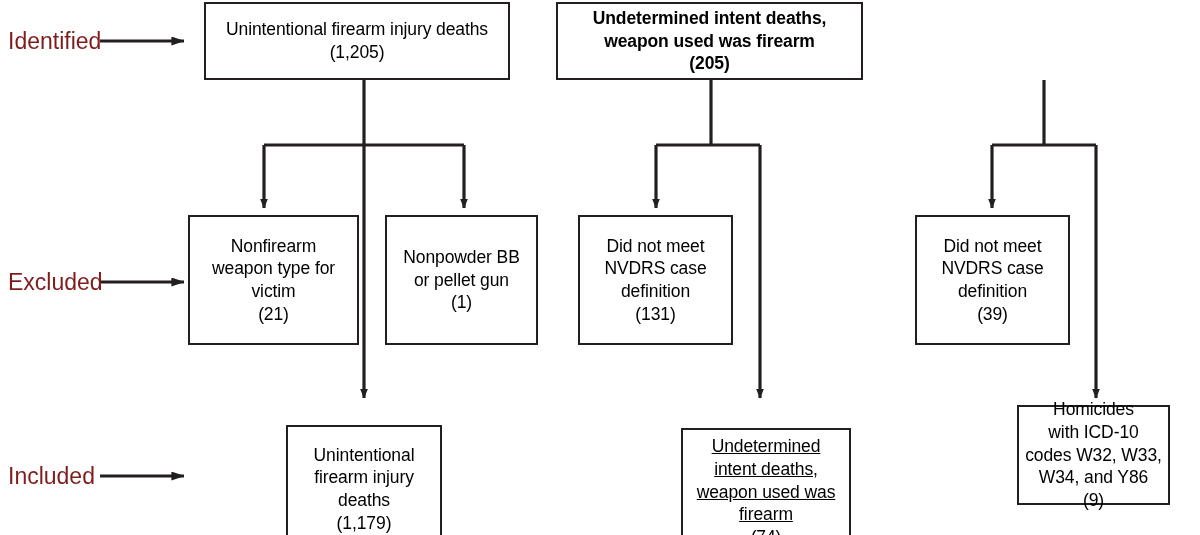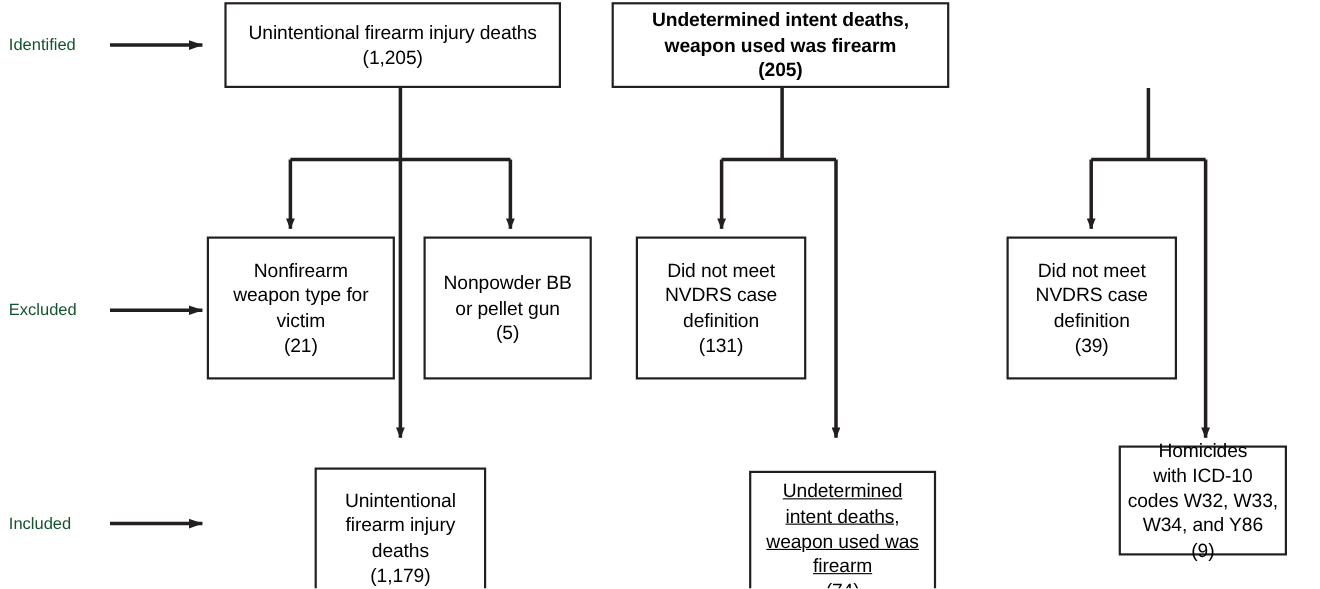"Identified" .row-label { color: #14532d -> #7f1d1d; font-size: 15px -> 23px }
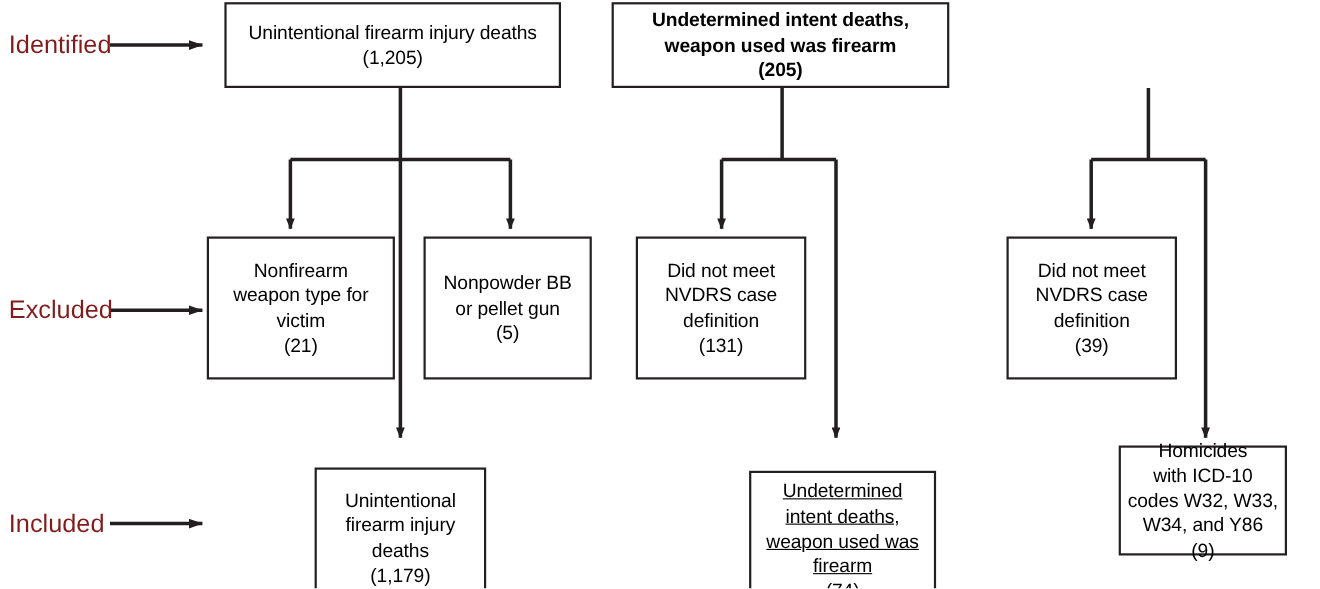"Nonpowder BB" div.node { text: 5 -> 1 }
